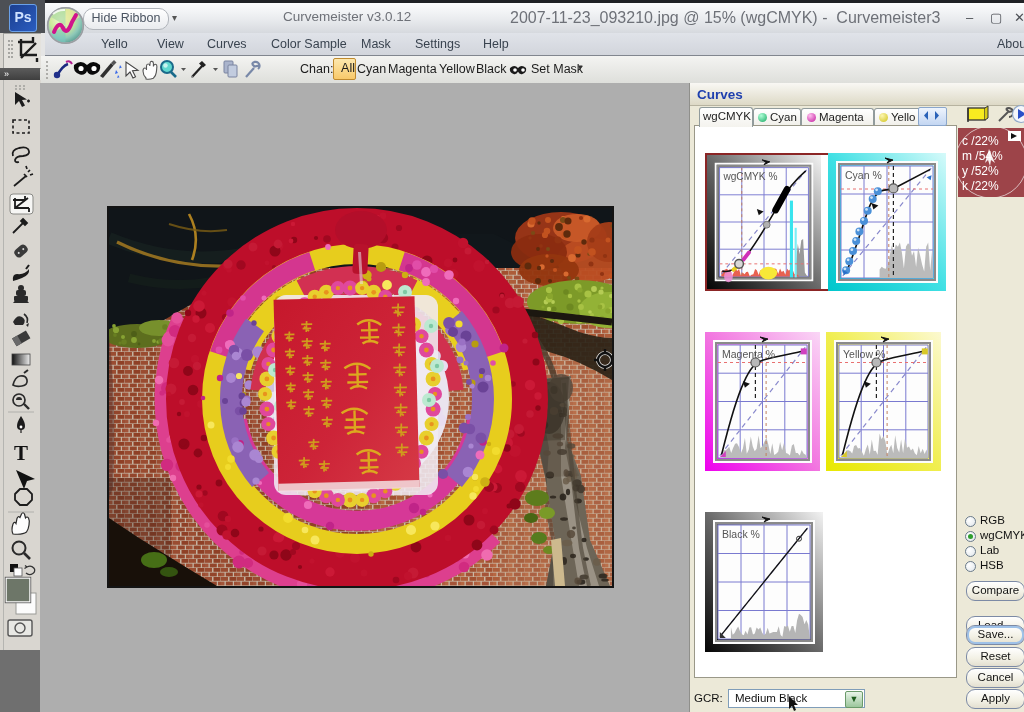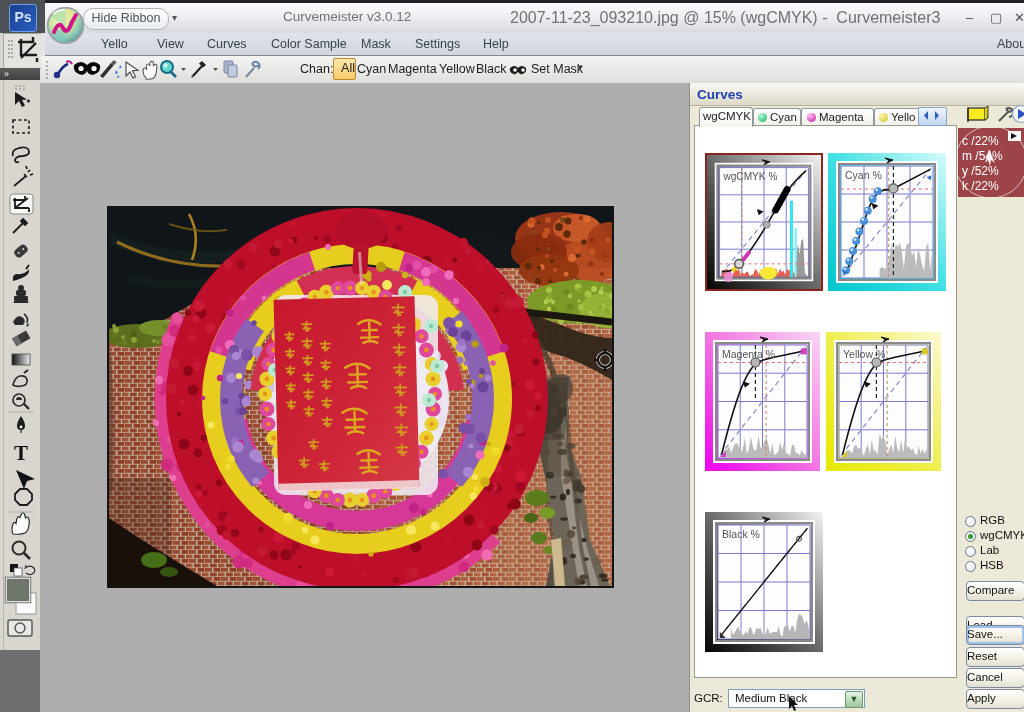"wgCMYK %" div.abs { width: 118px -> 132px }
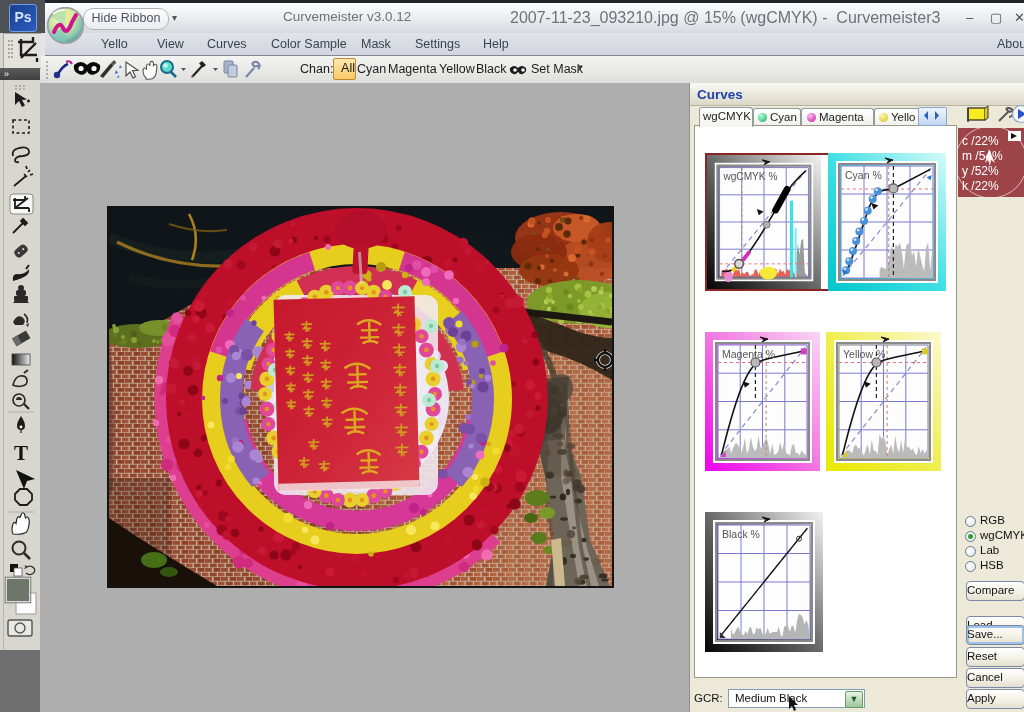"Compare" .xpbtn { border-radius: 4px -> 9px; text-align: left -> center }
